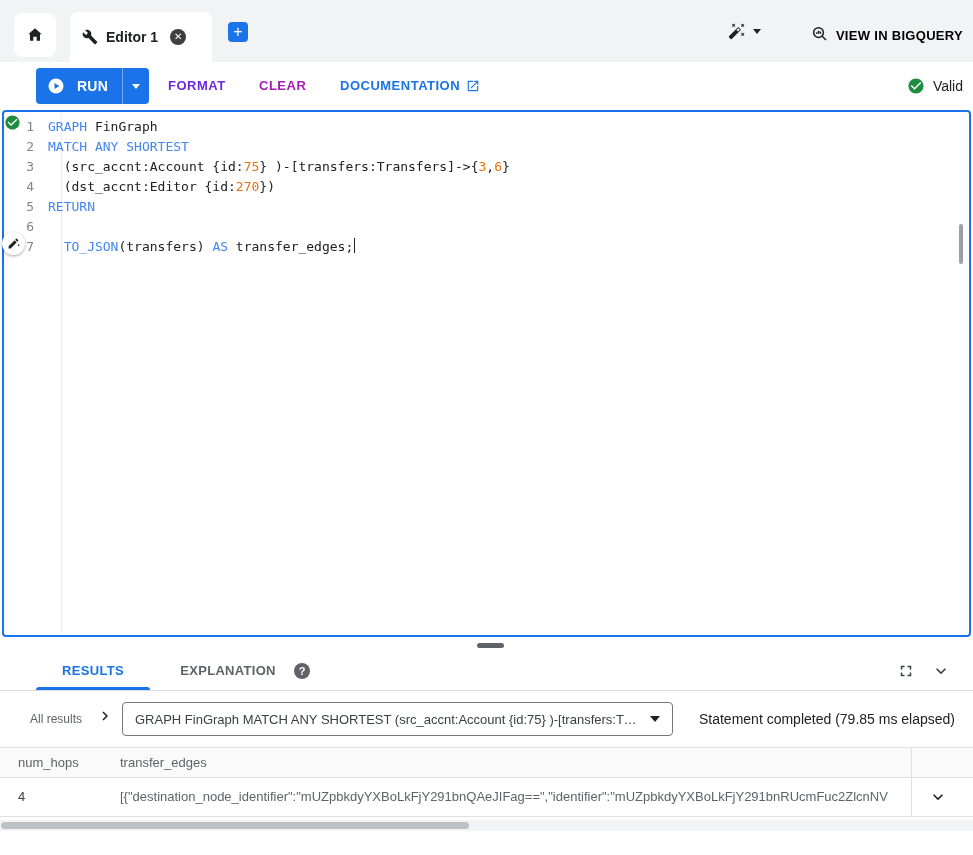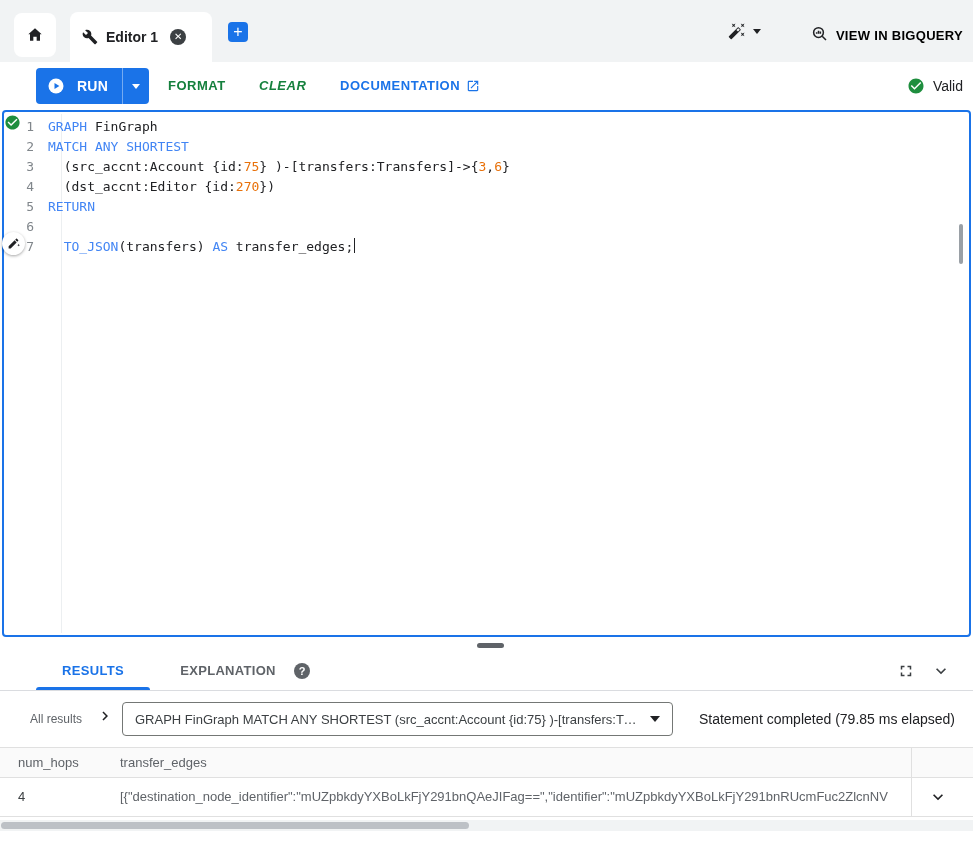"FORMAT" .btn-format { color: #15803d -> #6d28d9 }
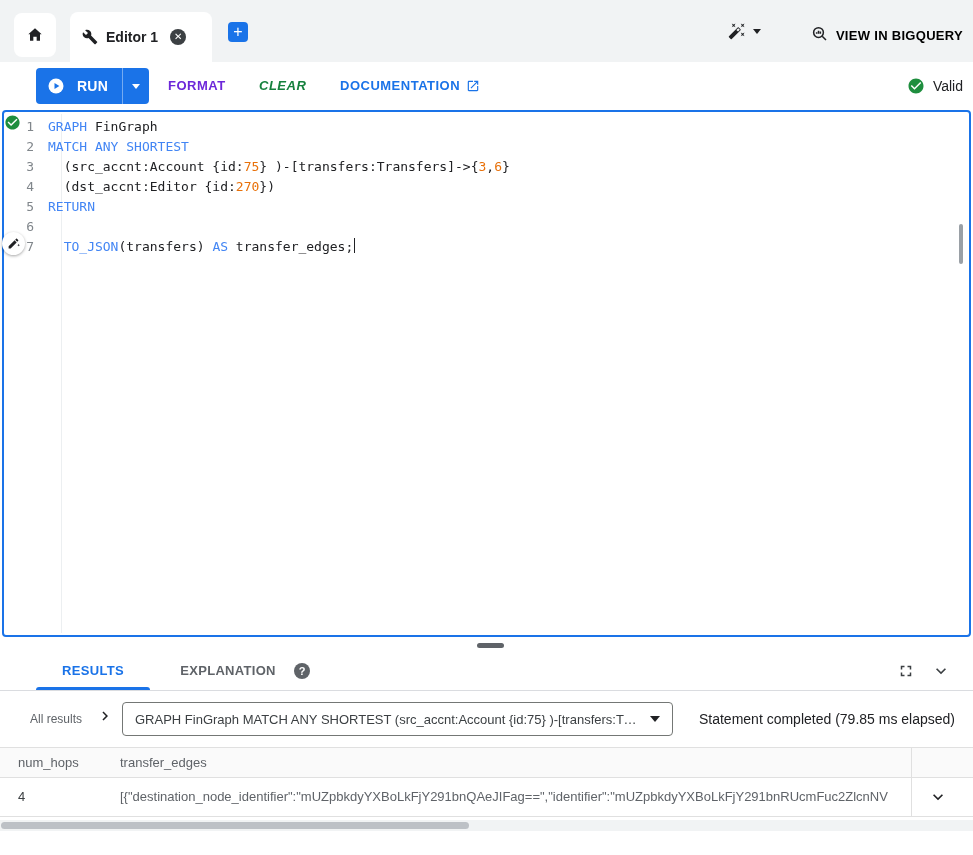"CLEAR" .btn-clear { color: #15803d -> #a21caf; font-style: italic -> none }
